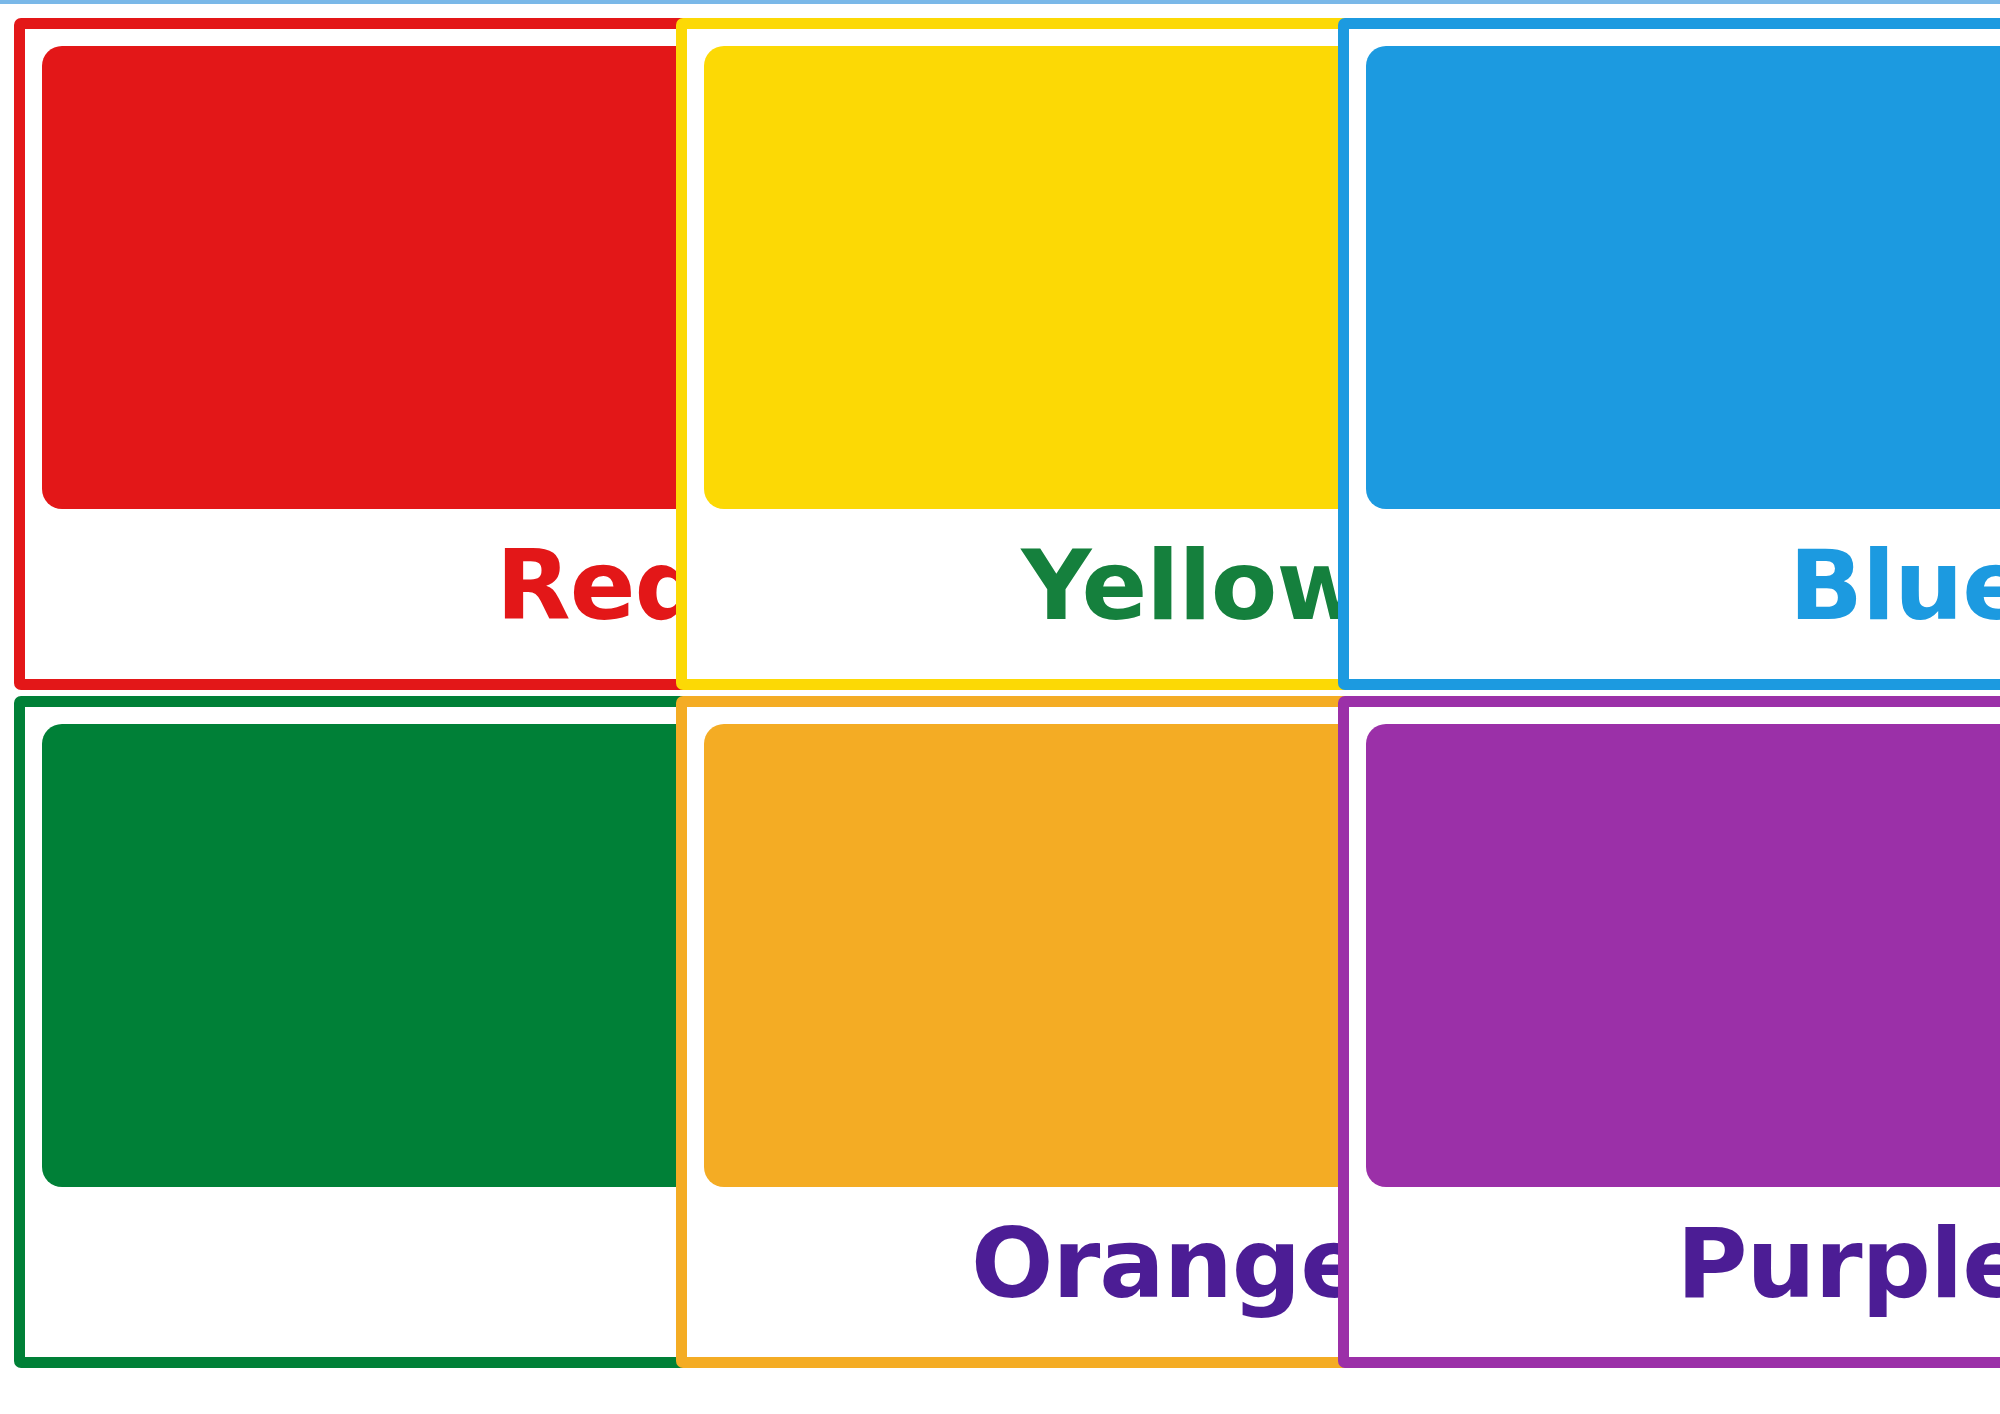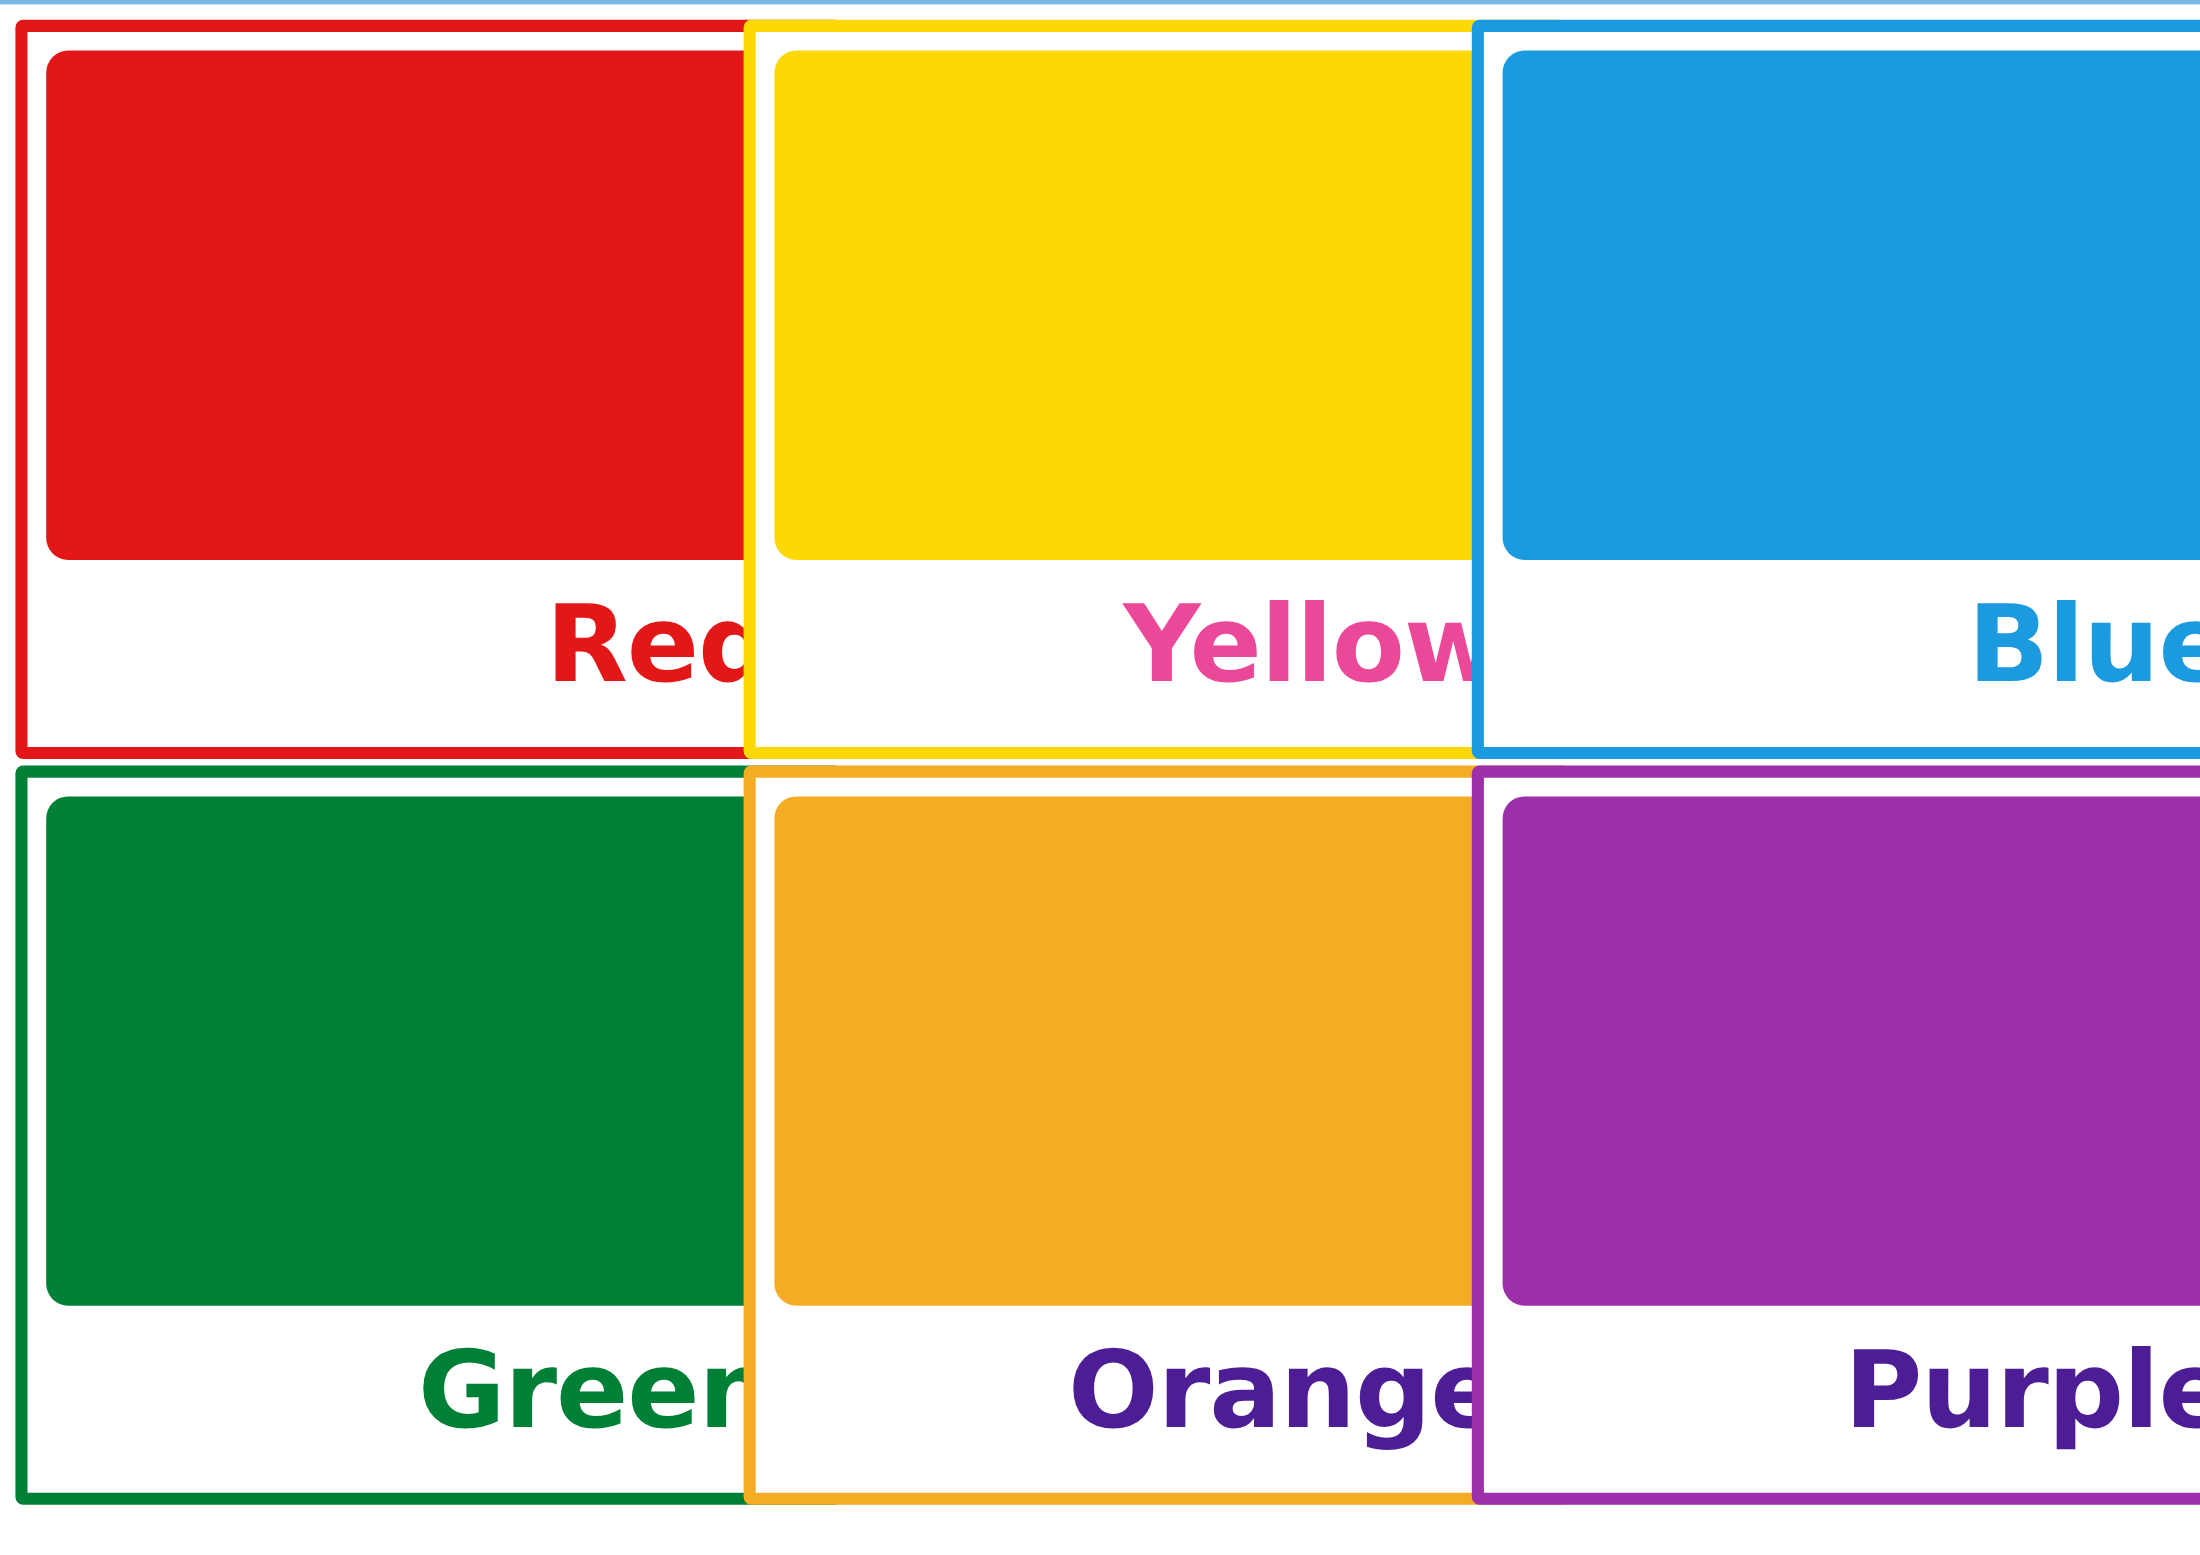"Yellow" span.label { color: #ec4899 -> #15803d }
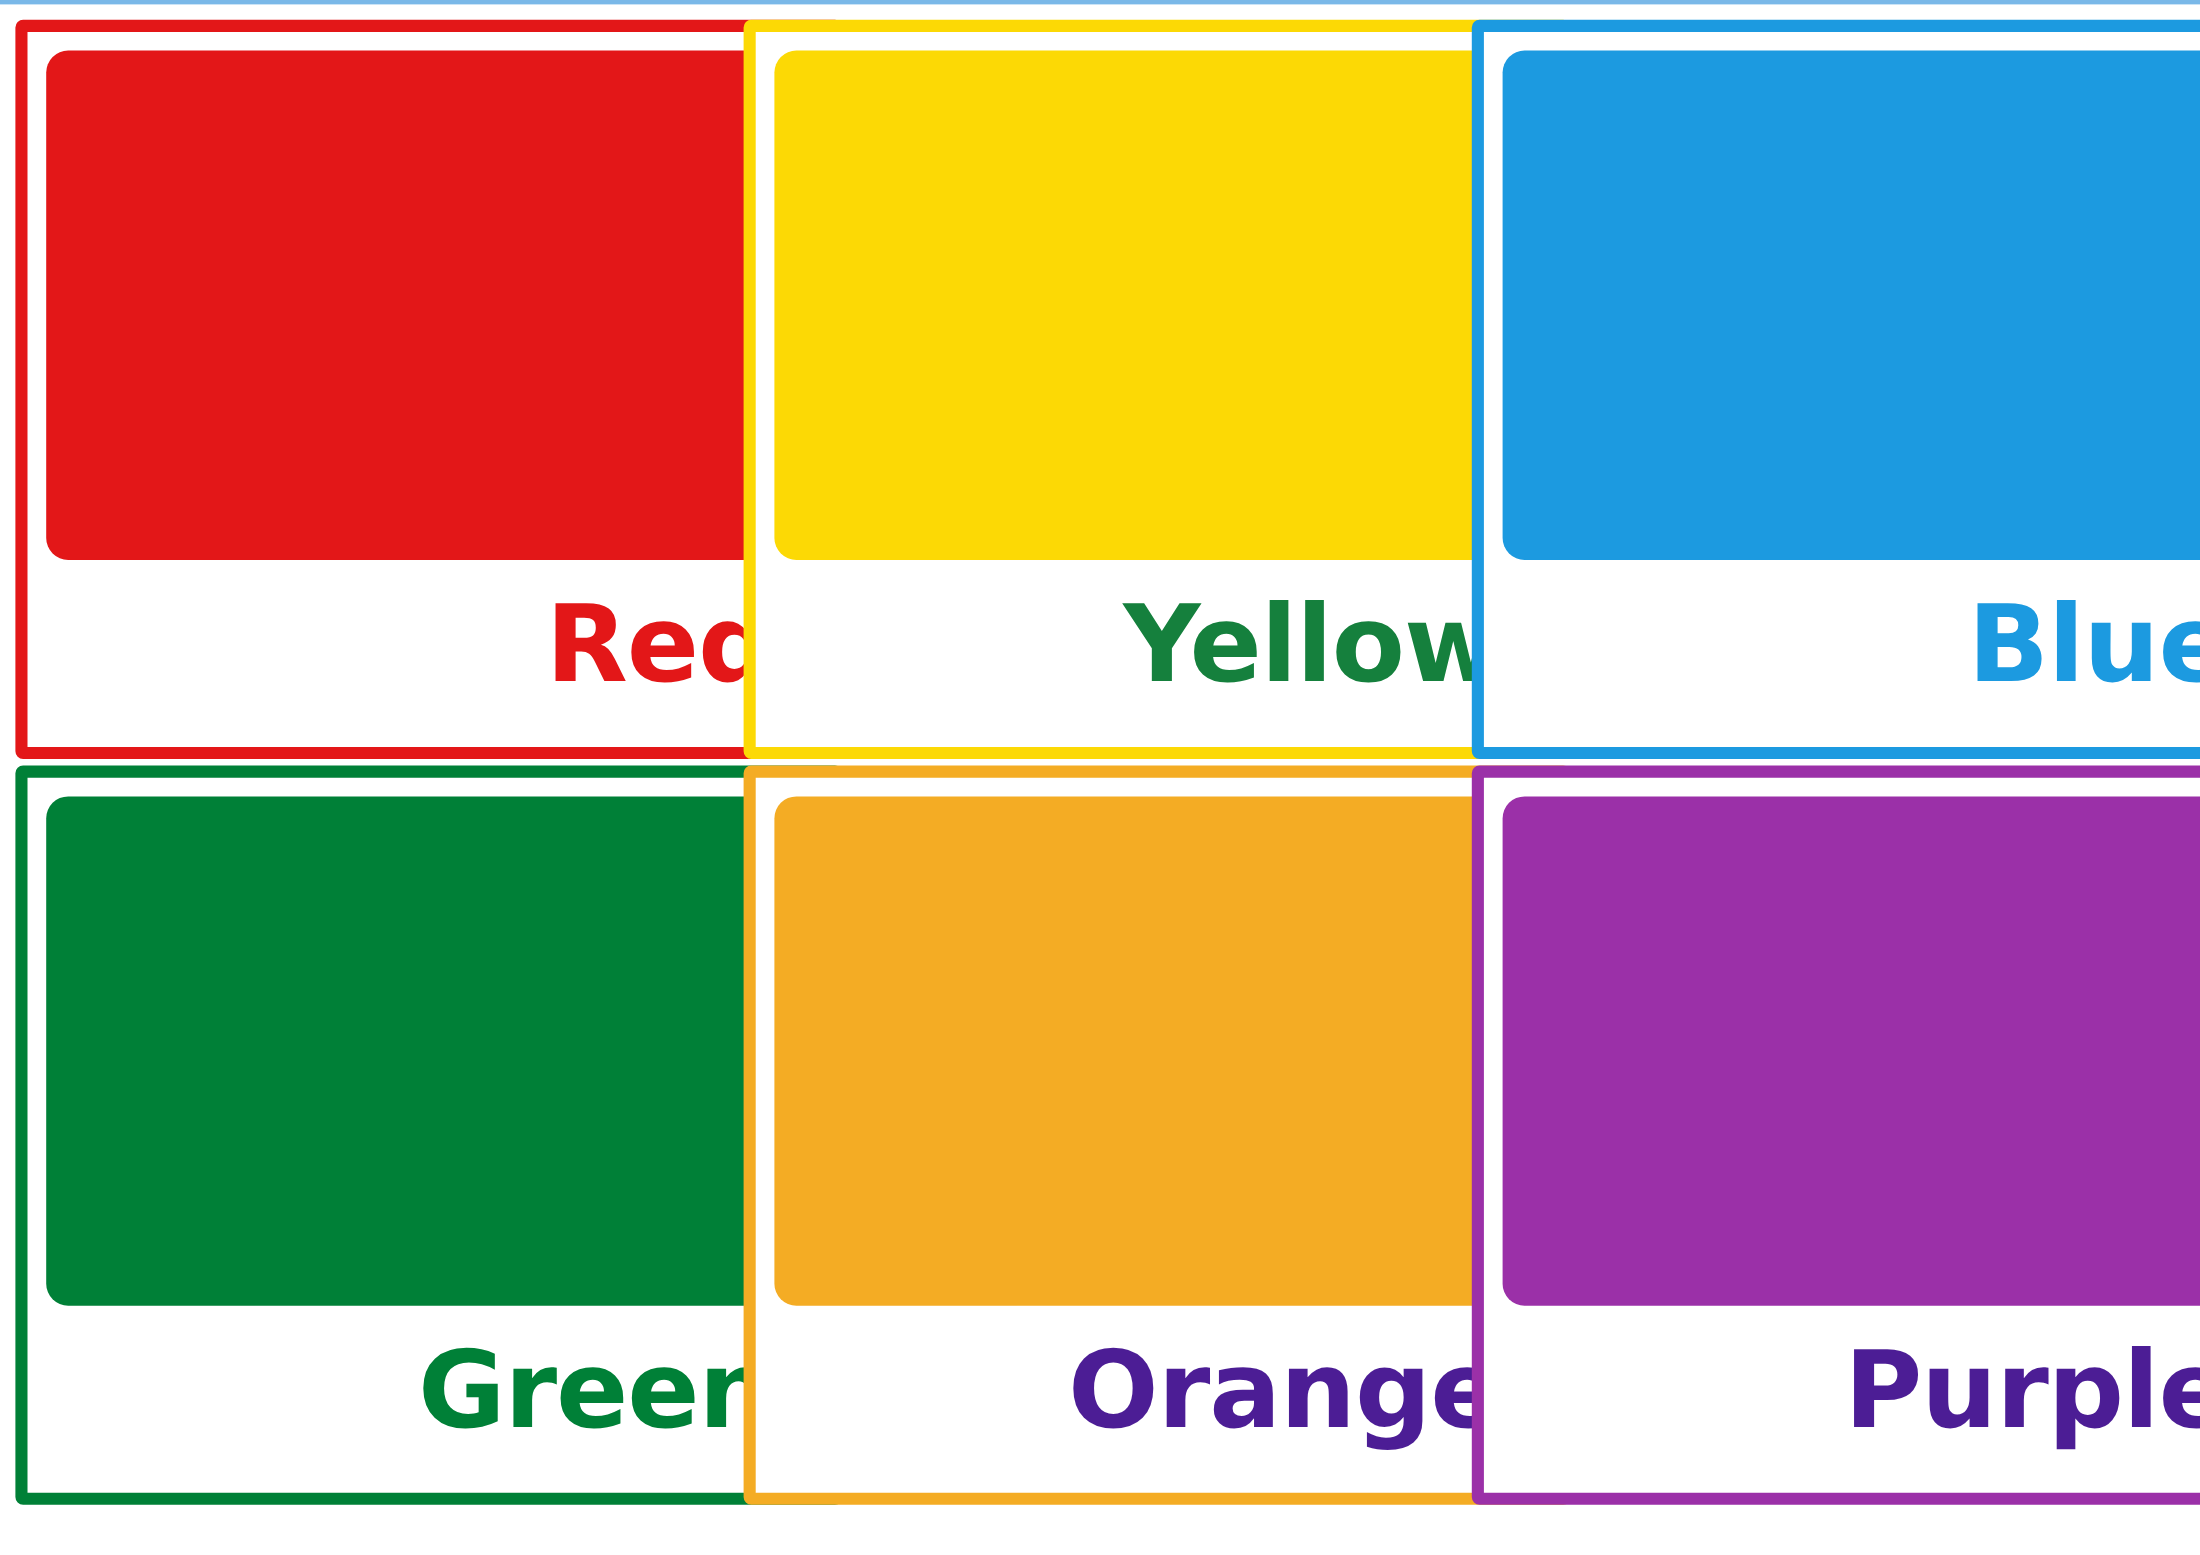"Green" div.label-area { html: <div> <span>Green</span> </div> -> none }
